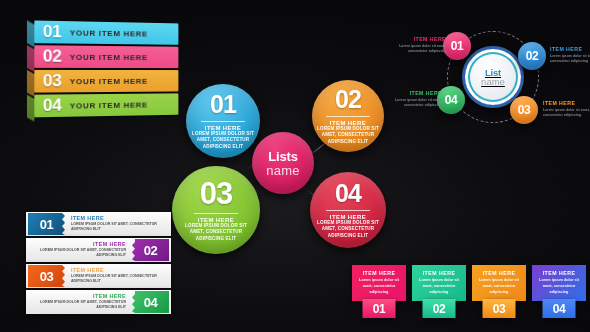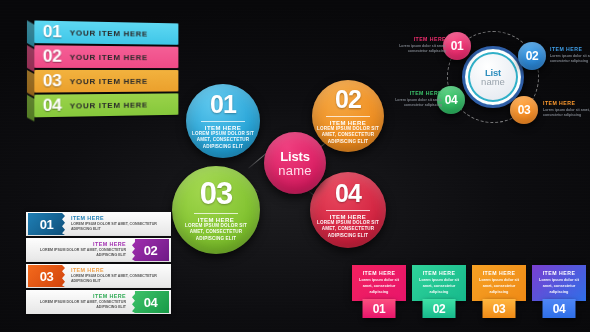"List" .hub2 { text-decoration: none -> underline }
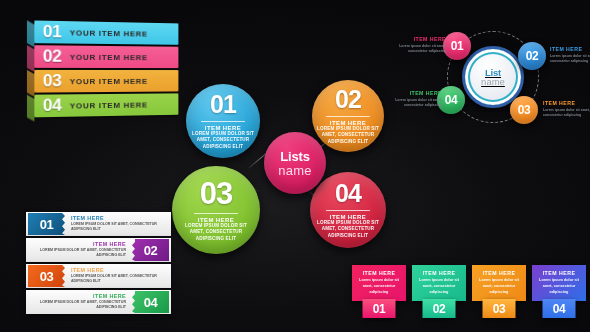"Lists" #chub { left: 96px -> 84px }
